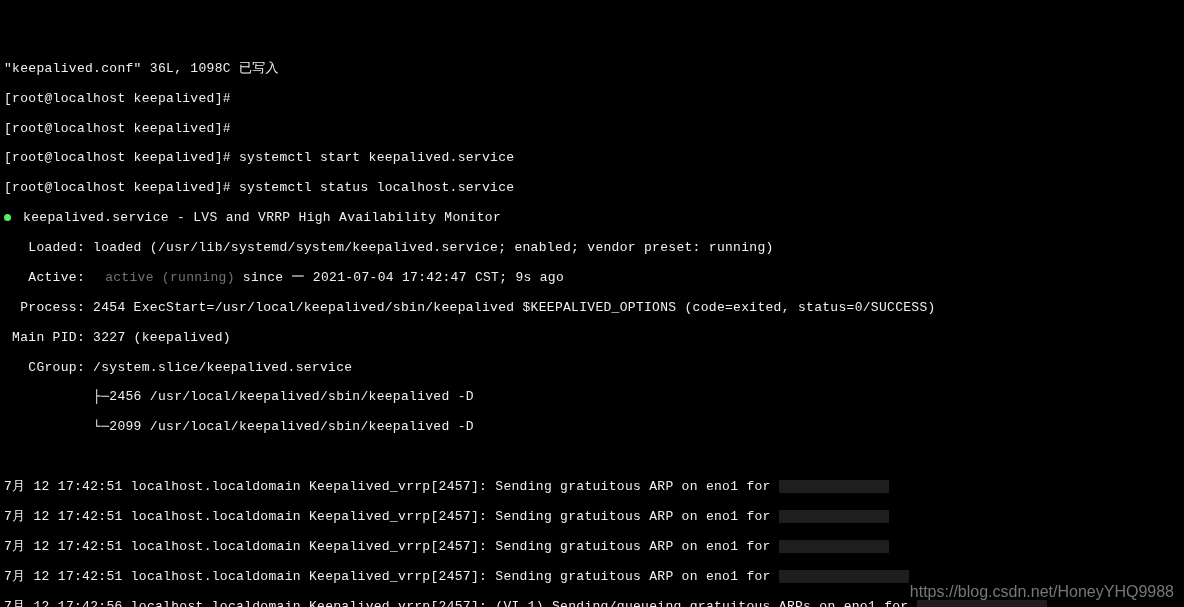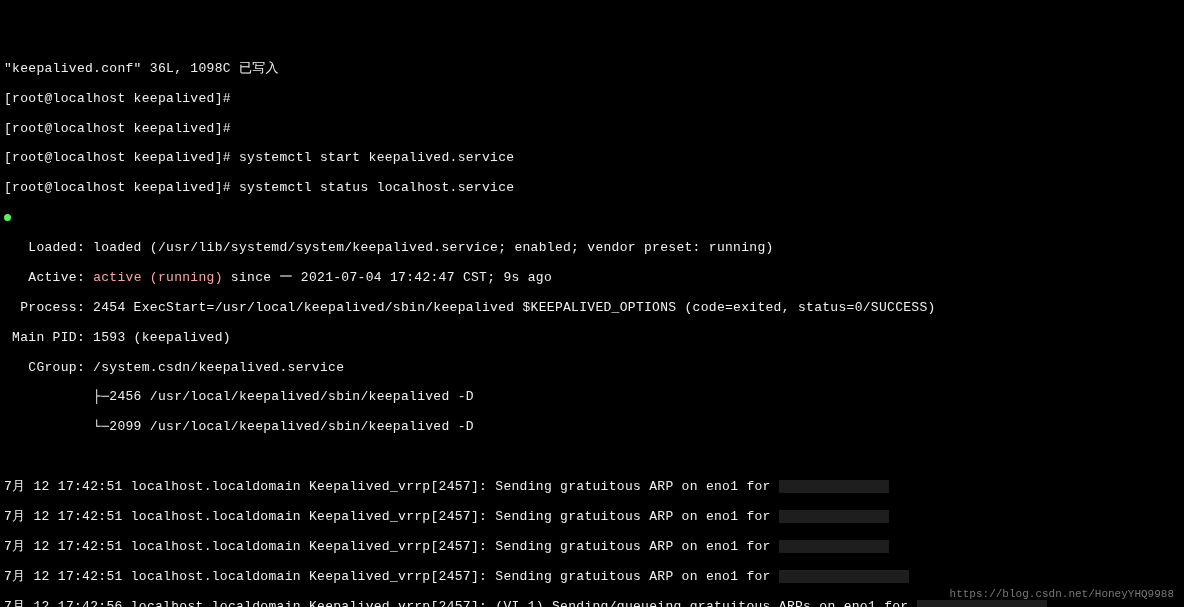"keepalived.service - LVS and VRRP" span { html: none -> <span> keepalived.service - LVS and VRRP High Availability Monitor</span> }
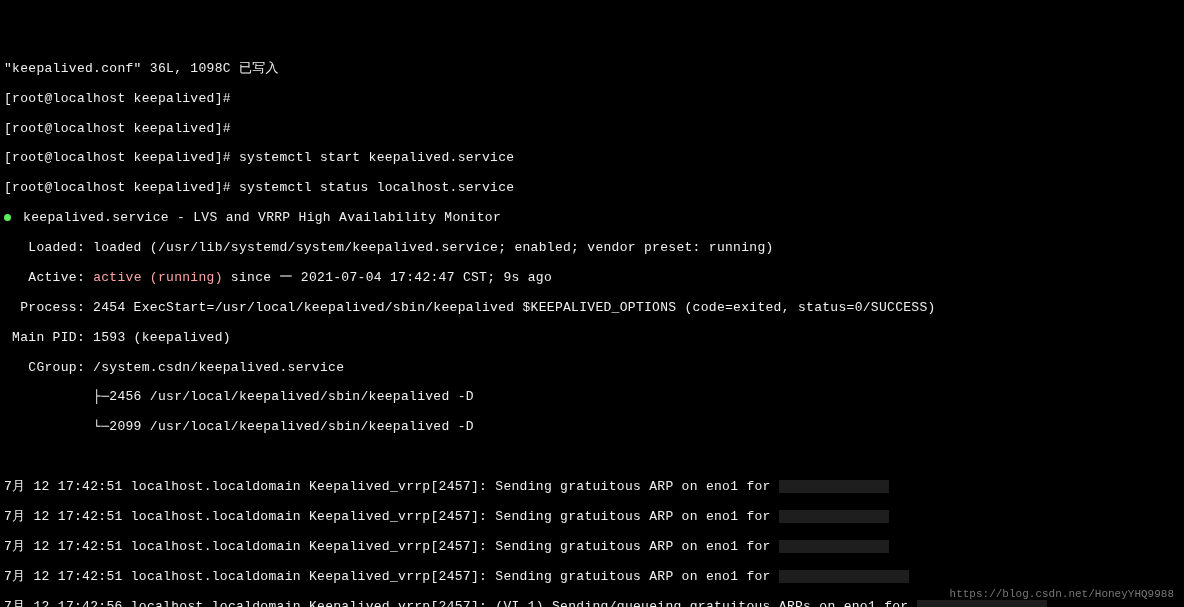"active (running)" .green { color: #fca5a5 -> #737373; margin-left: none -> 12px }
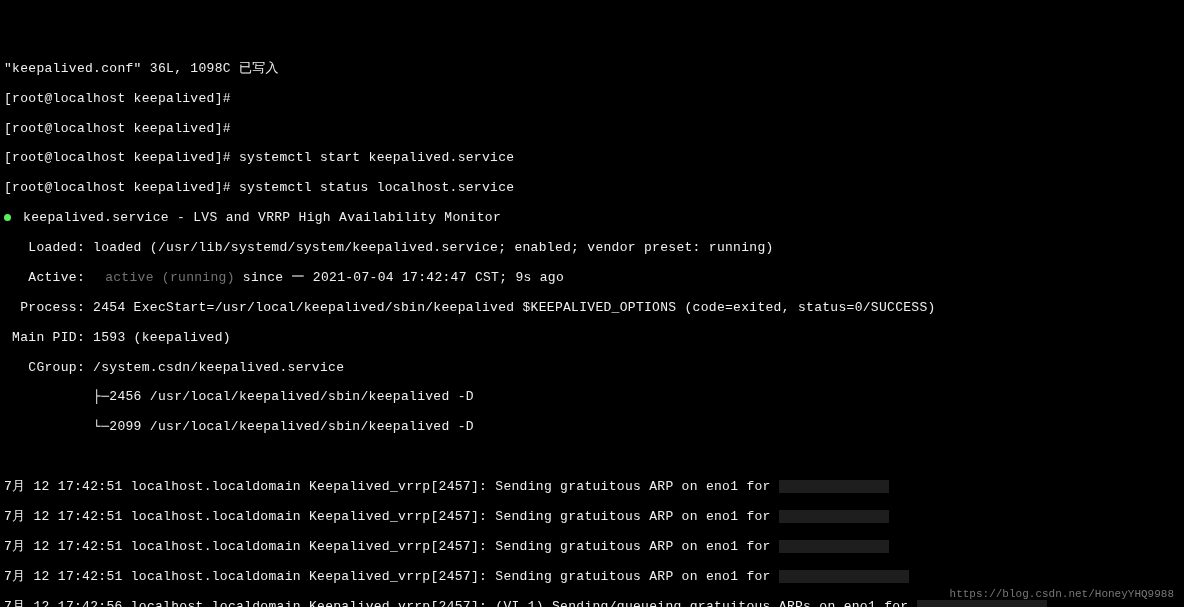"Main PID: 1593 (keepalived)" div.line { text: 1593 -> 3227 }
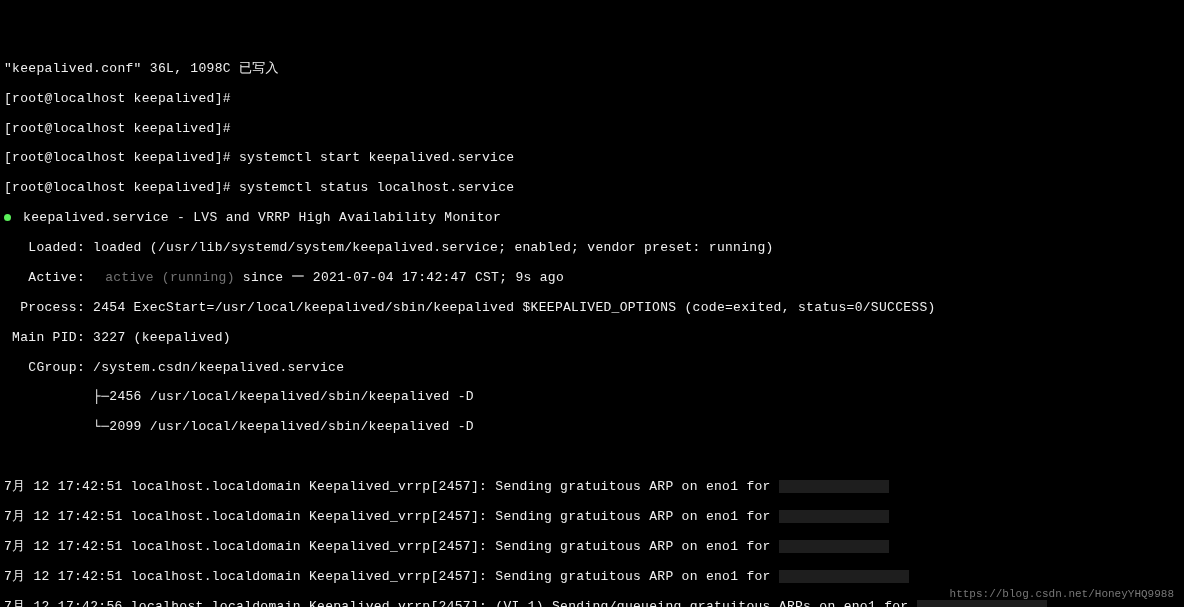"CGroup: /system.csdn/keepalived.service" div.line { text: /system.csdn/keepalived.service -> /system.slice/keepalived.service }
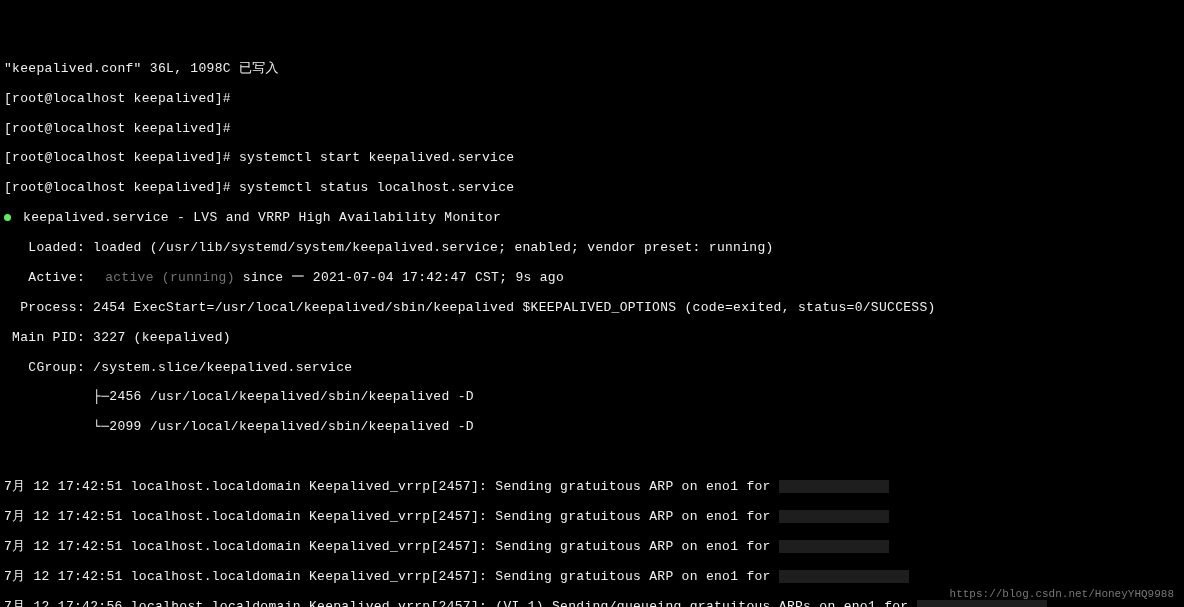"https://blog.csdn.net/HoneyYHQ9988" .watermark { font-family: Liberation Mono, monospace -> Liberation Sans, sans-serif; font-size: 11px -> 16px }
